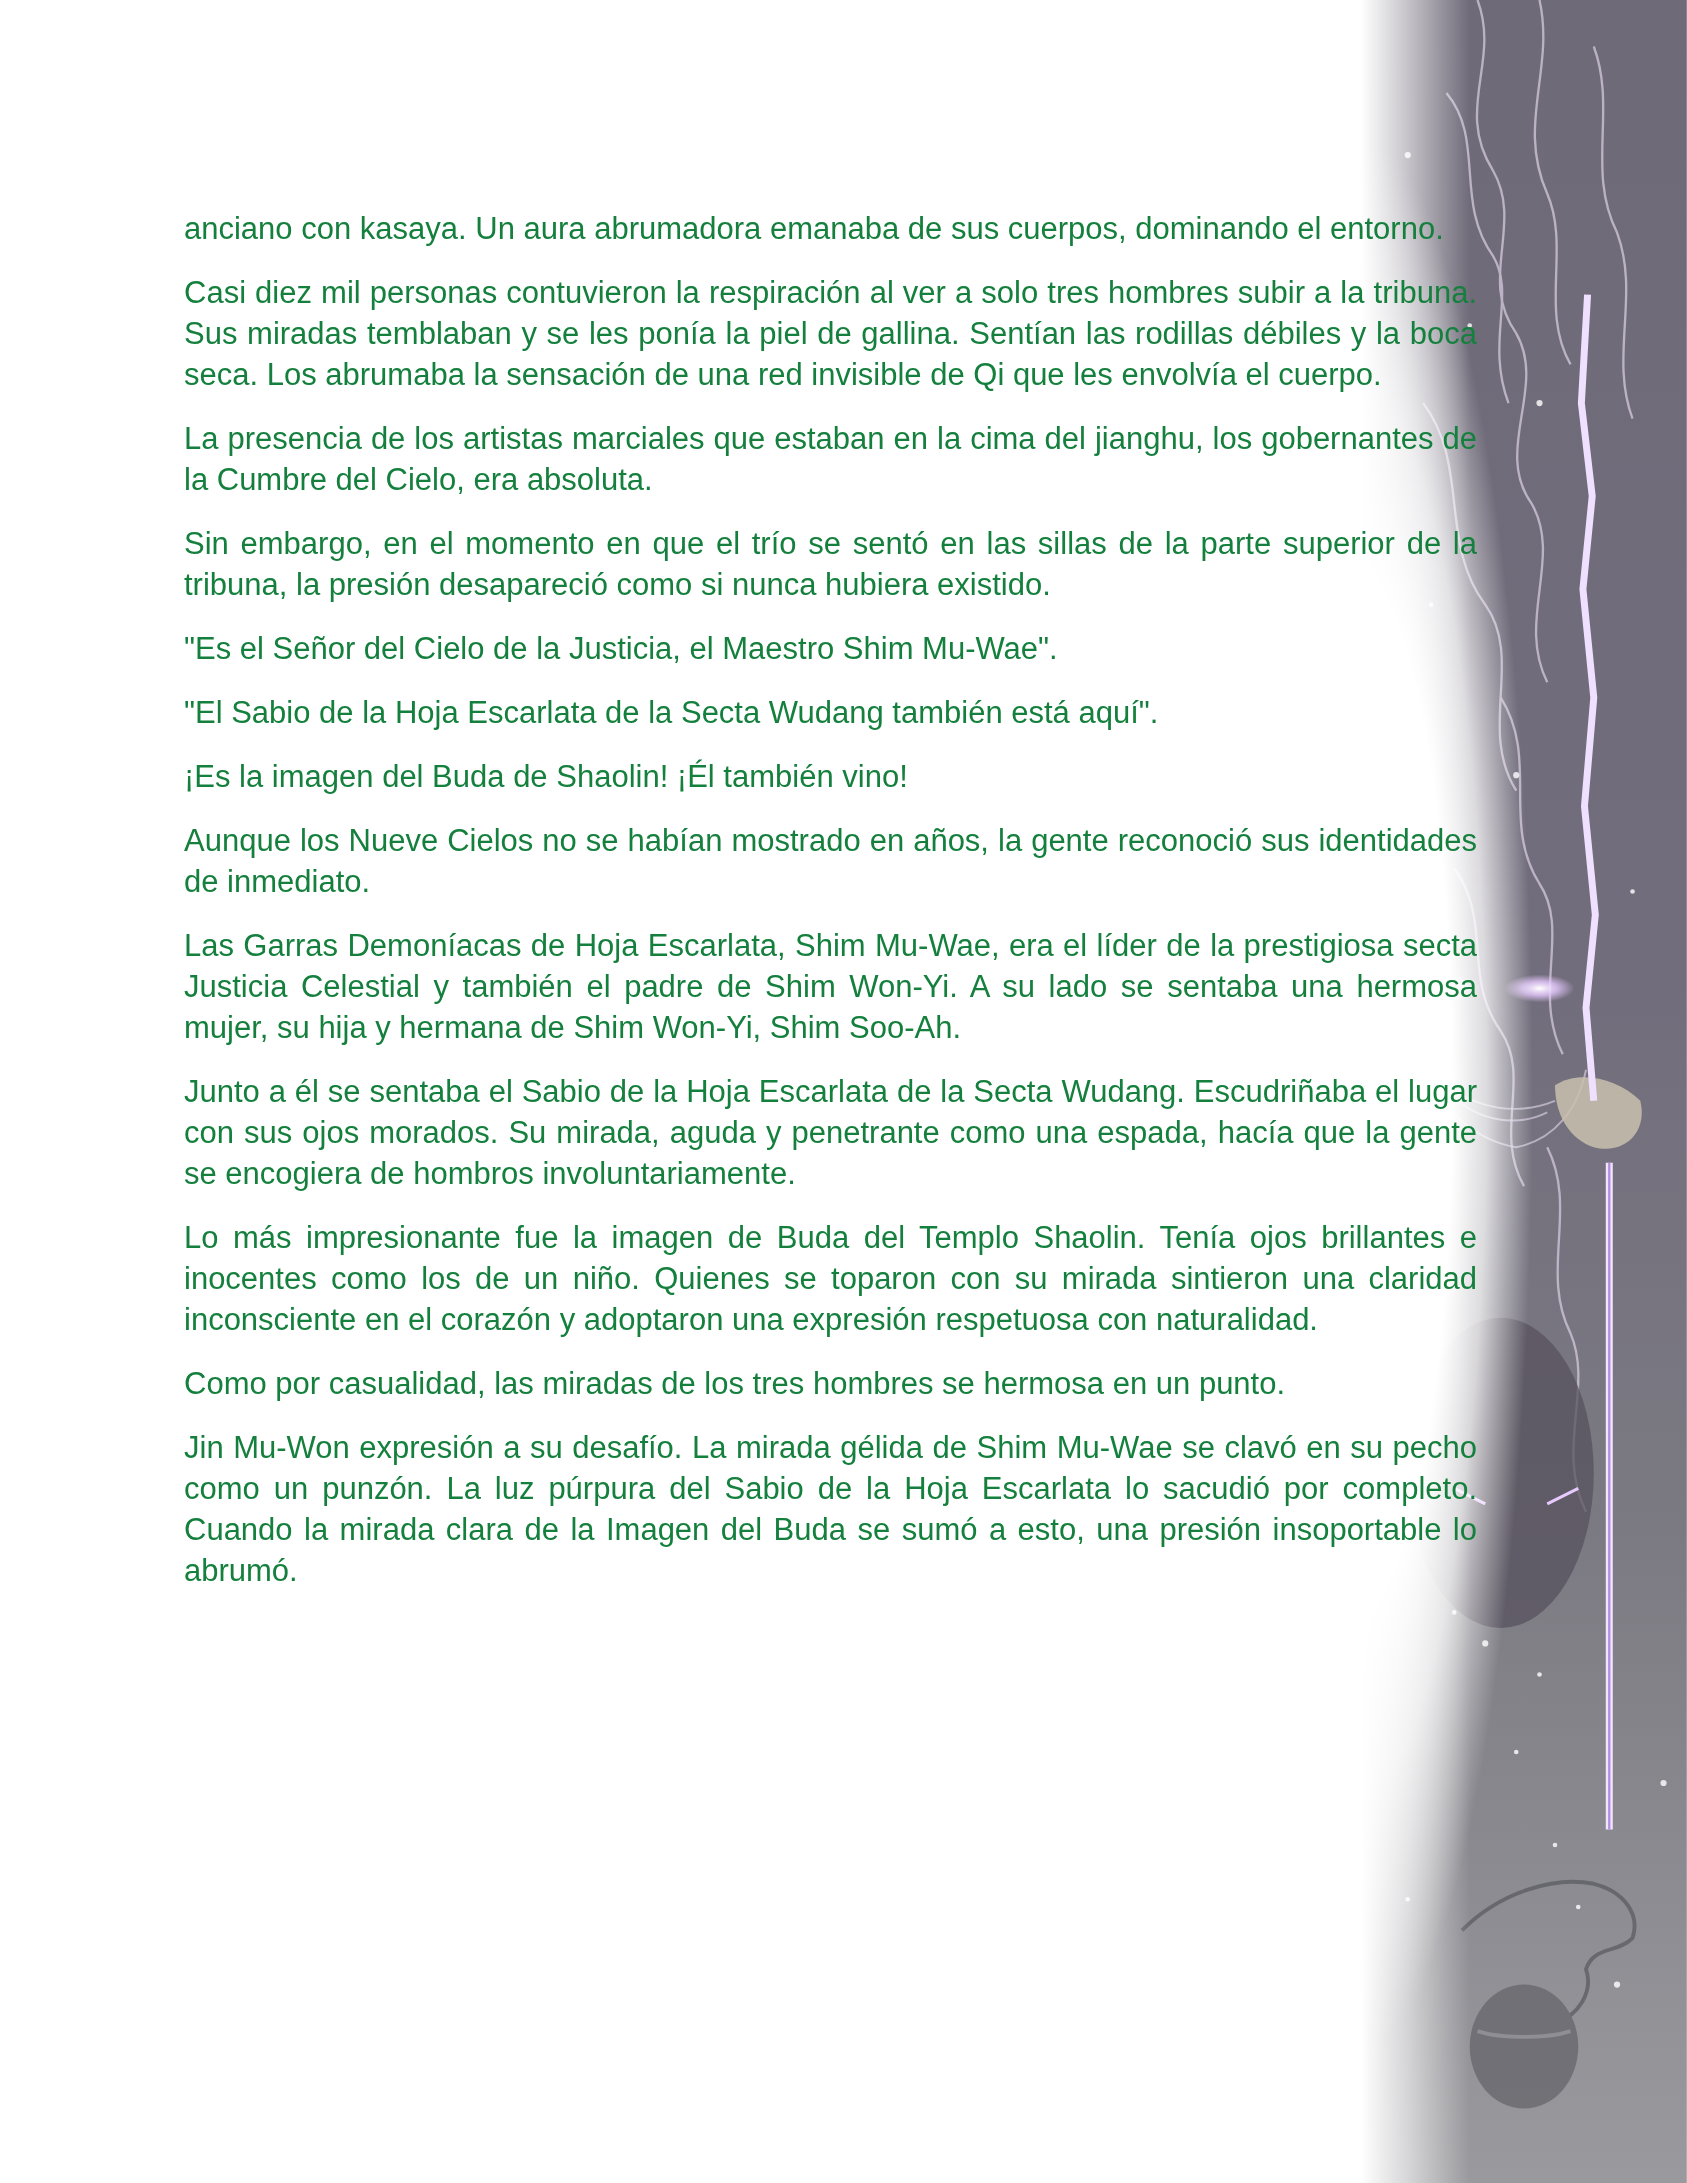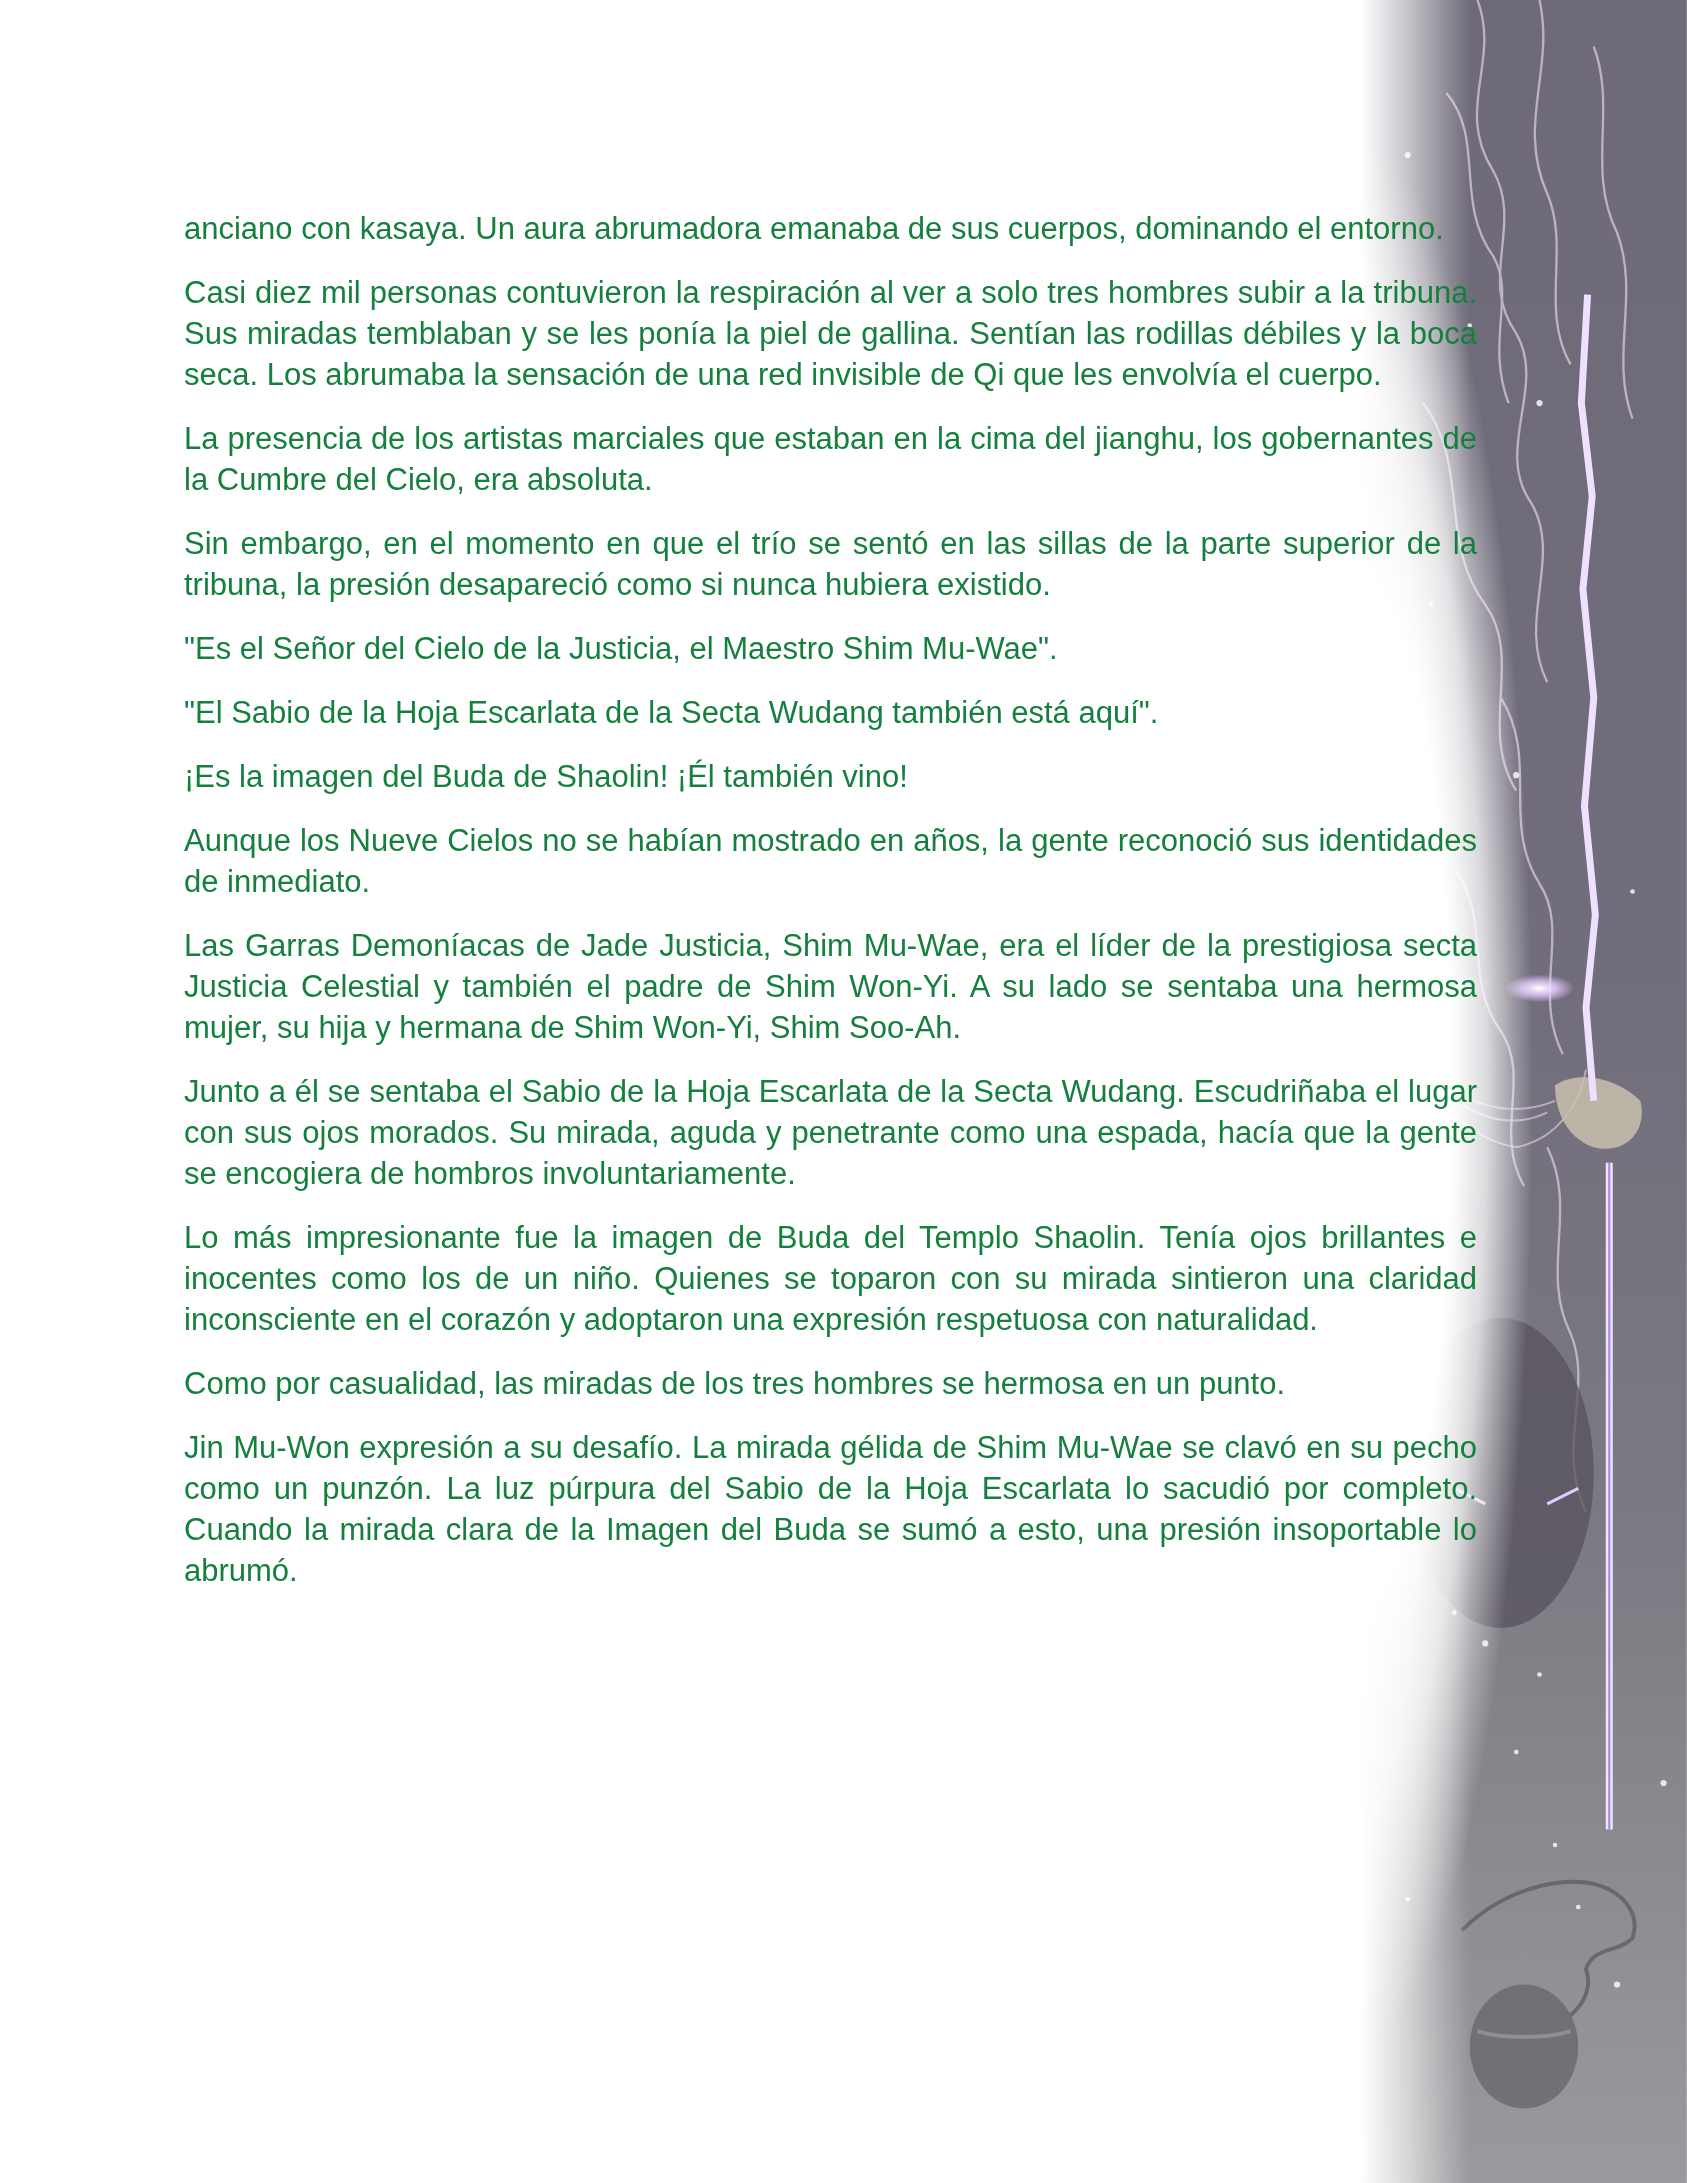"Las Garras Demoníacas de Jade" p { text: Jade Justicia -> Hoja Escarlata }
